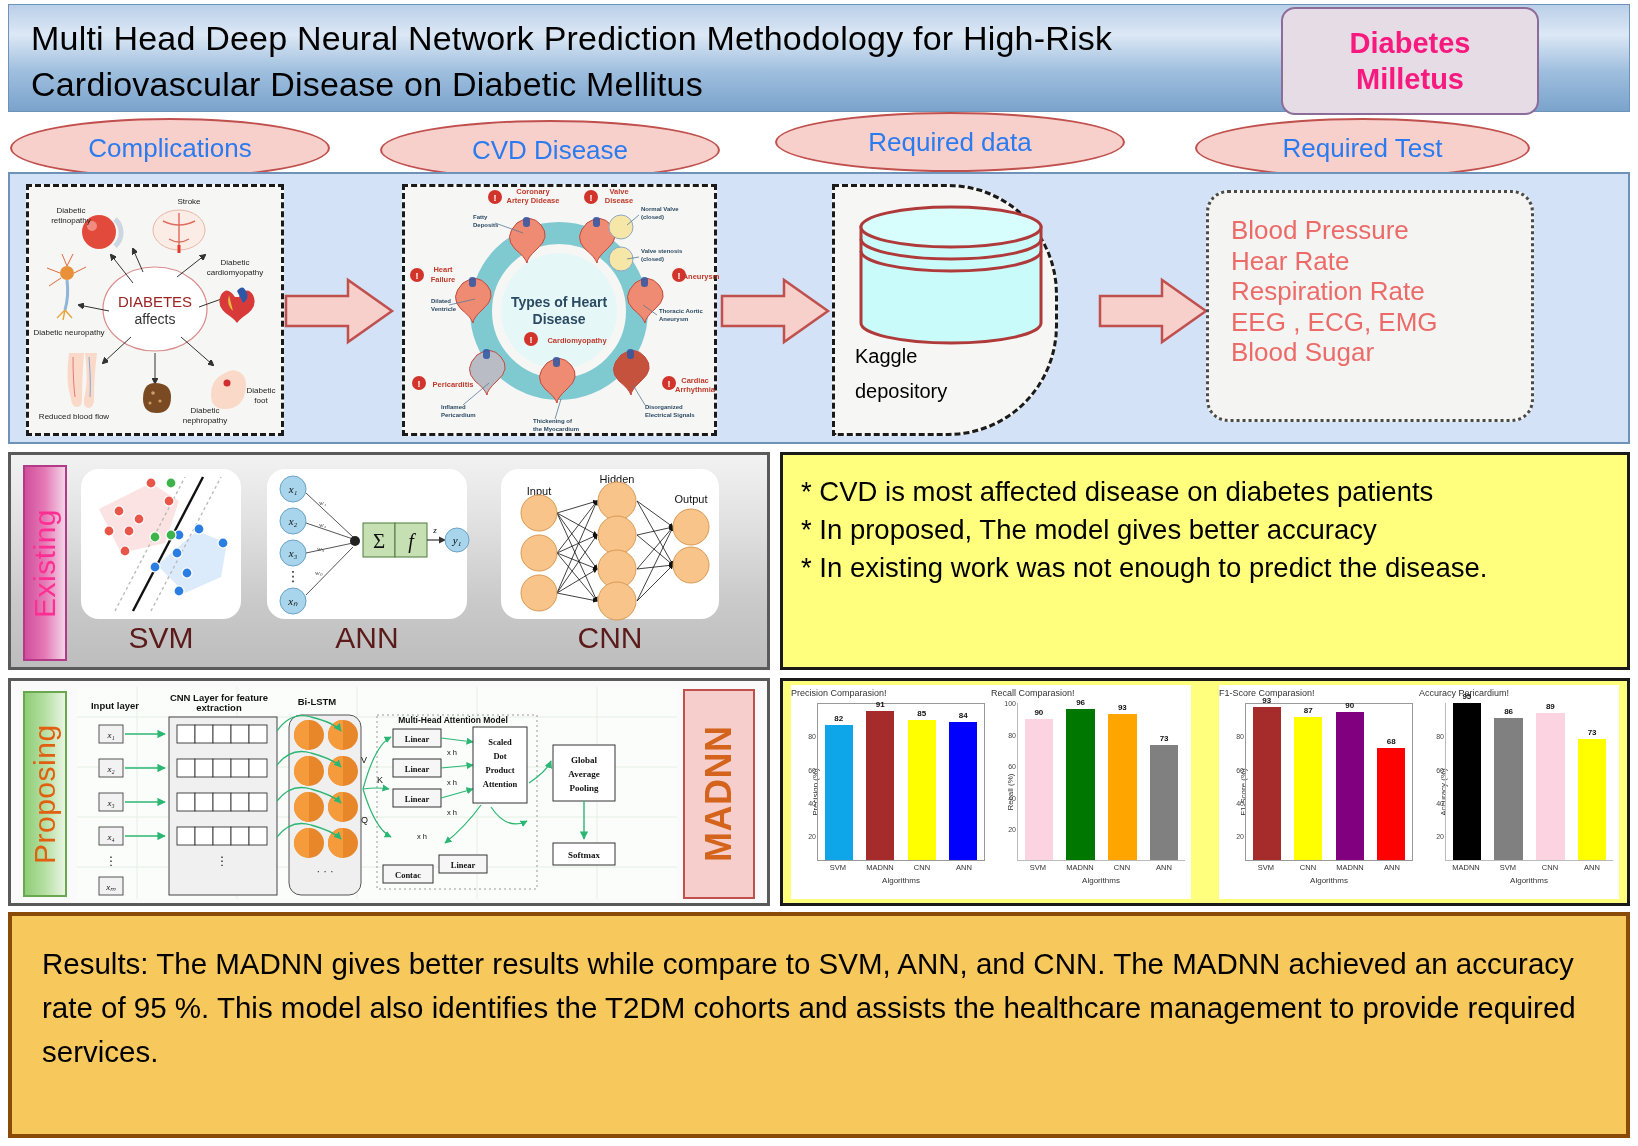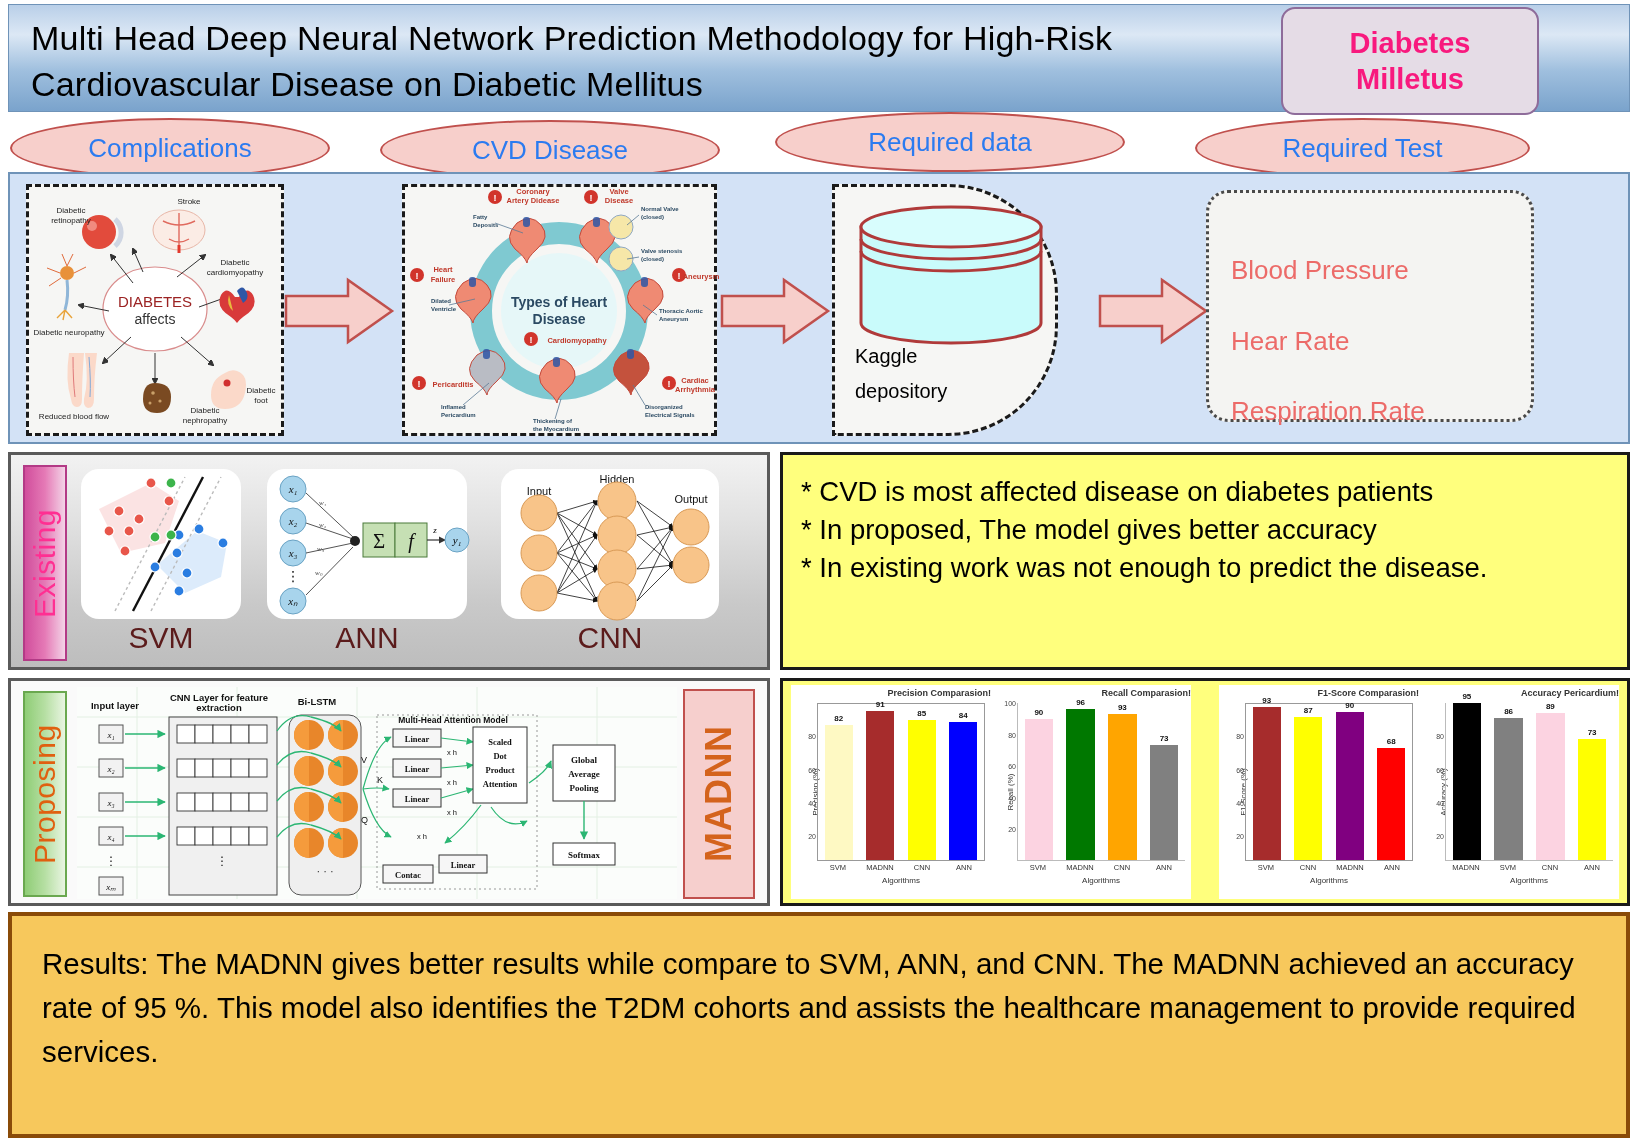"Blood Pressure" .tests-list div { margin-top: 40px -> none }
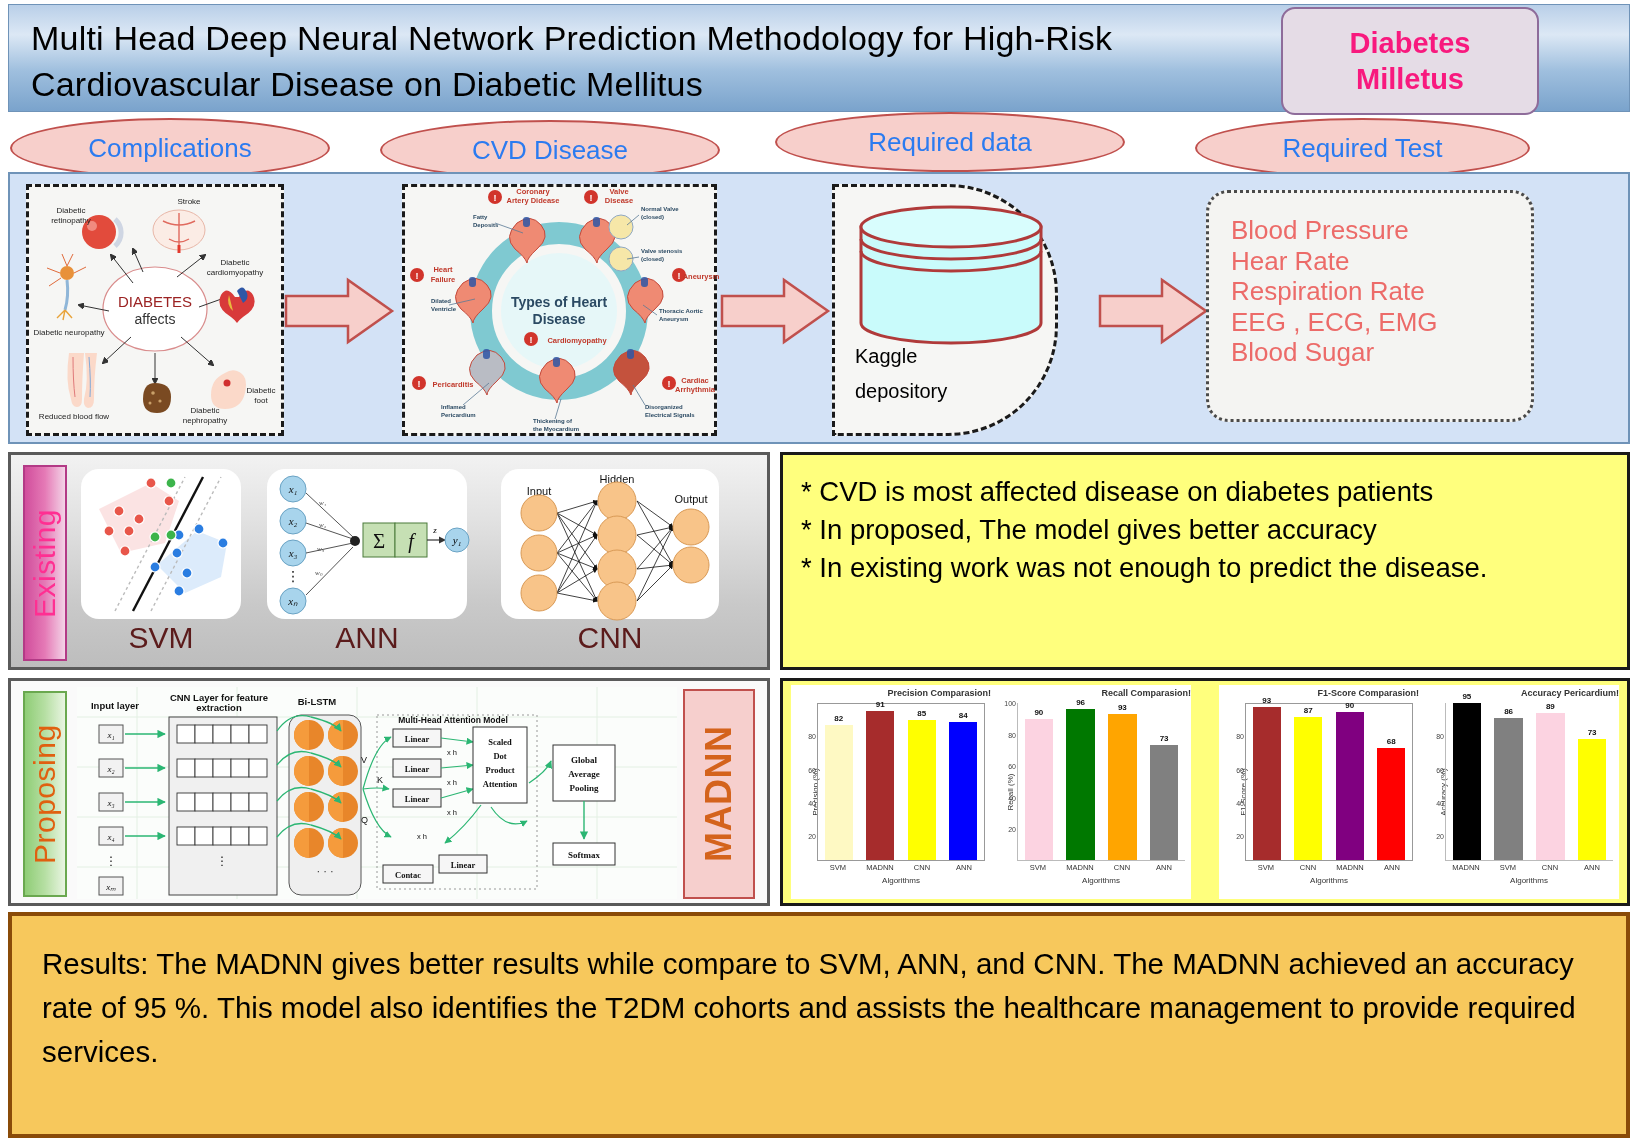"Precision Comparasion!" .ch-title { font-weight: bold -> none; text-align: right -> left }
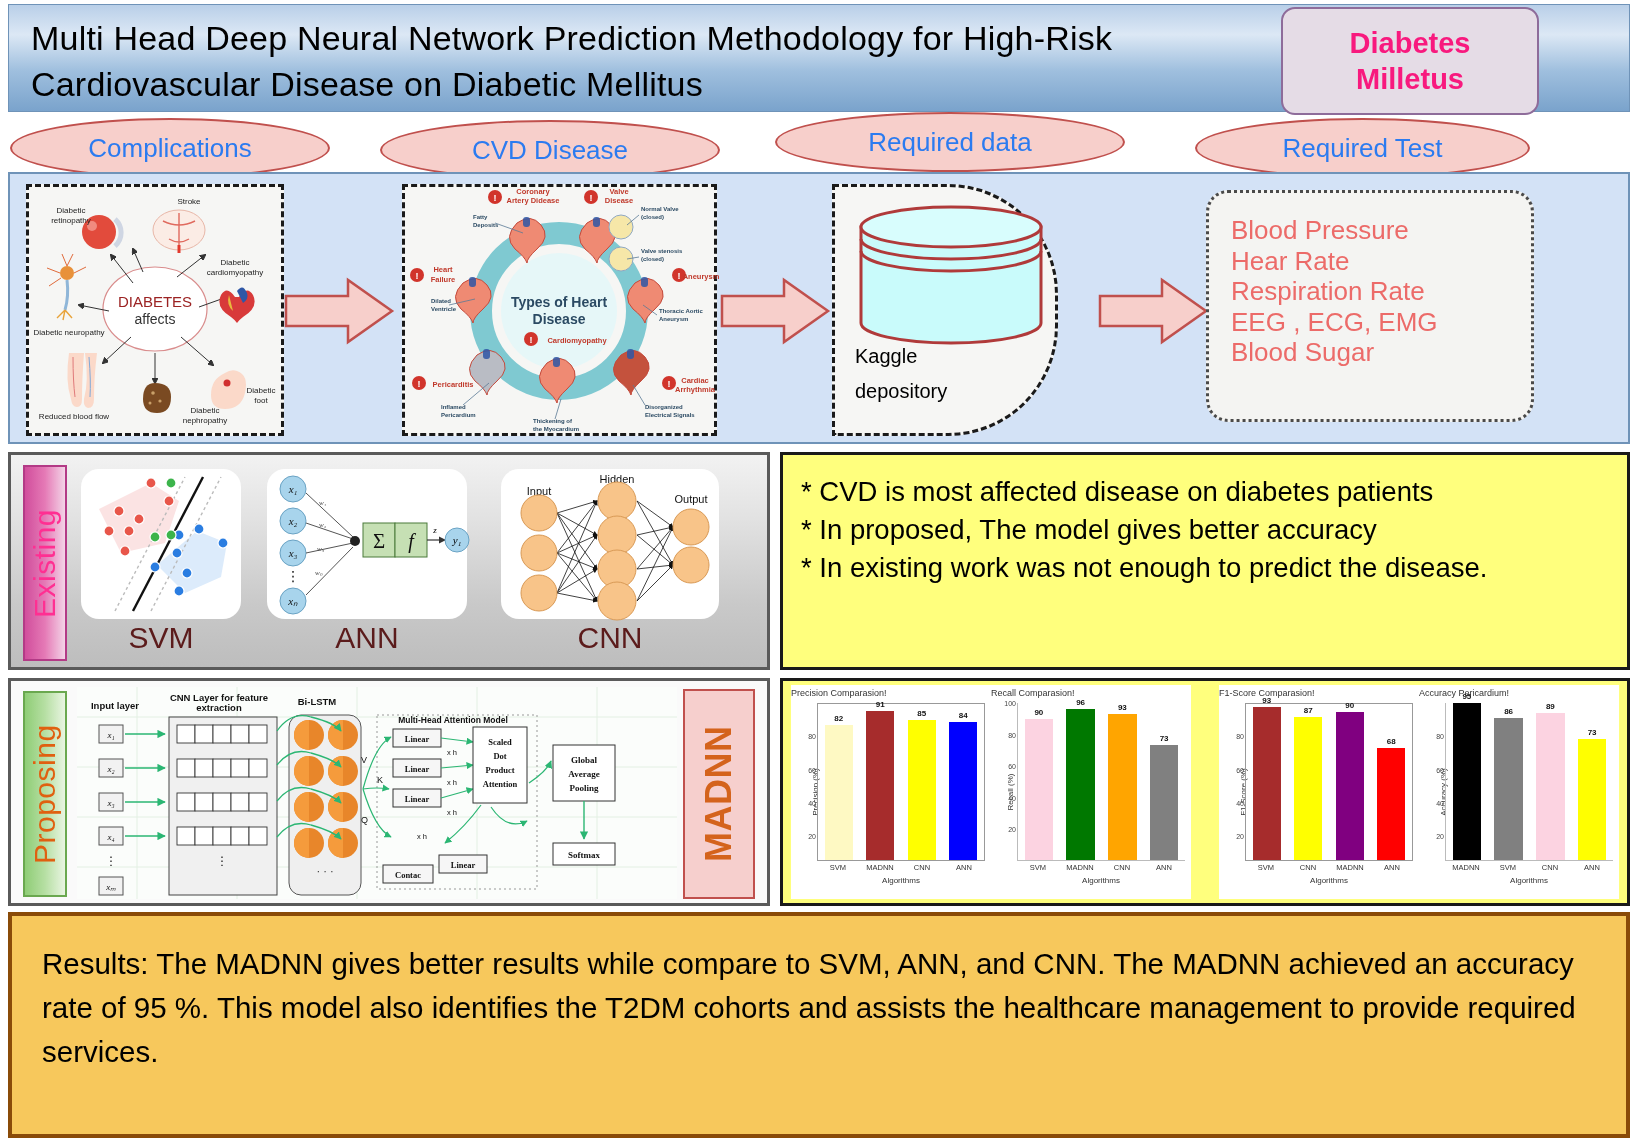"82" div.ch-bar { background: #fef9c3 -> #0ea5e9 }
